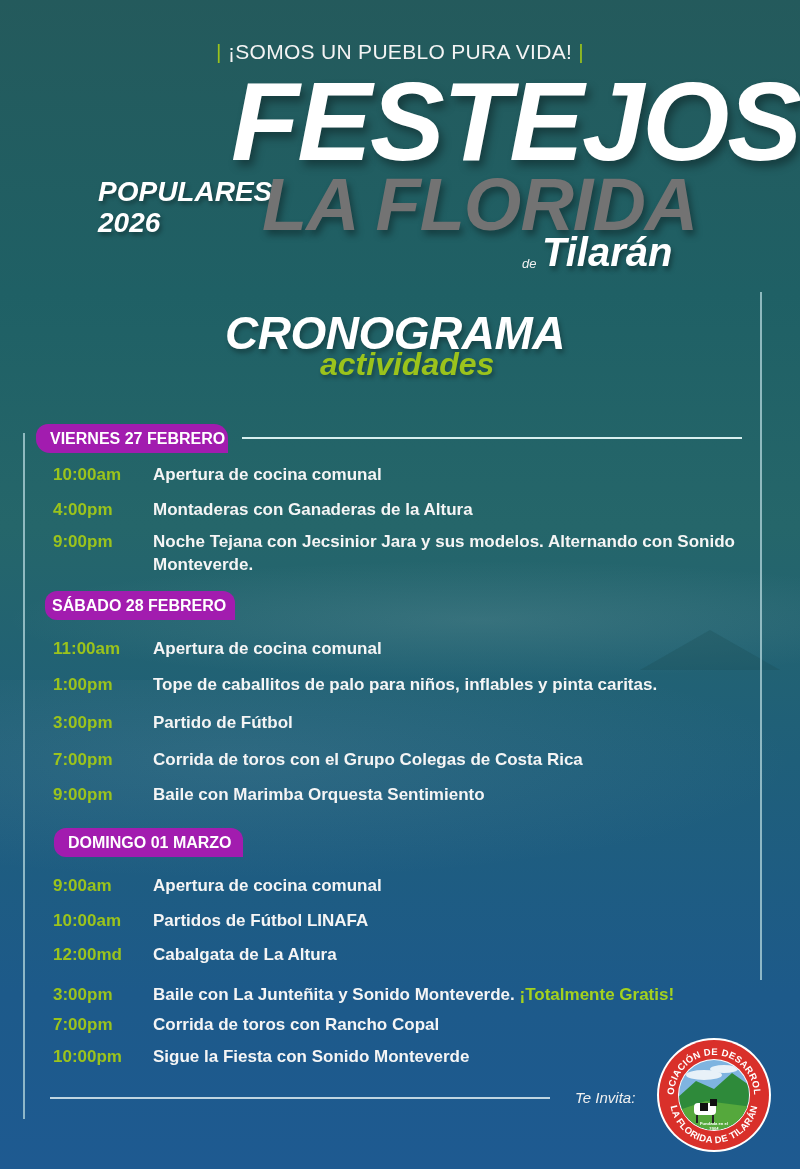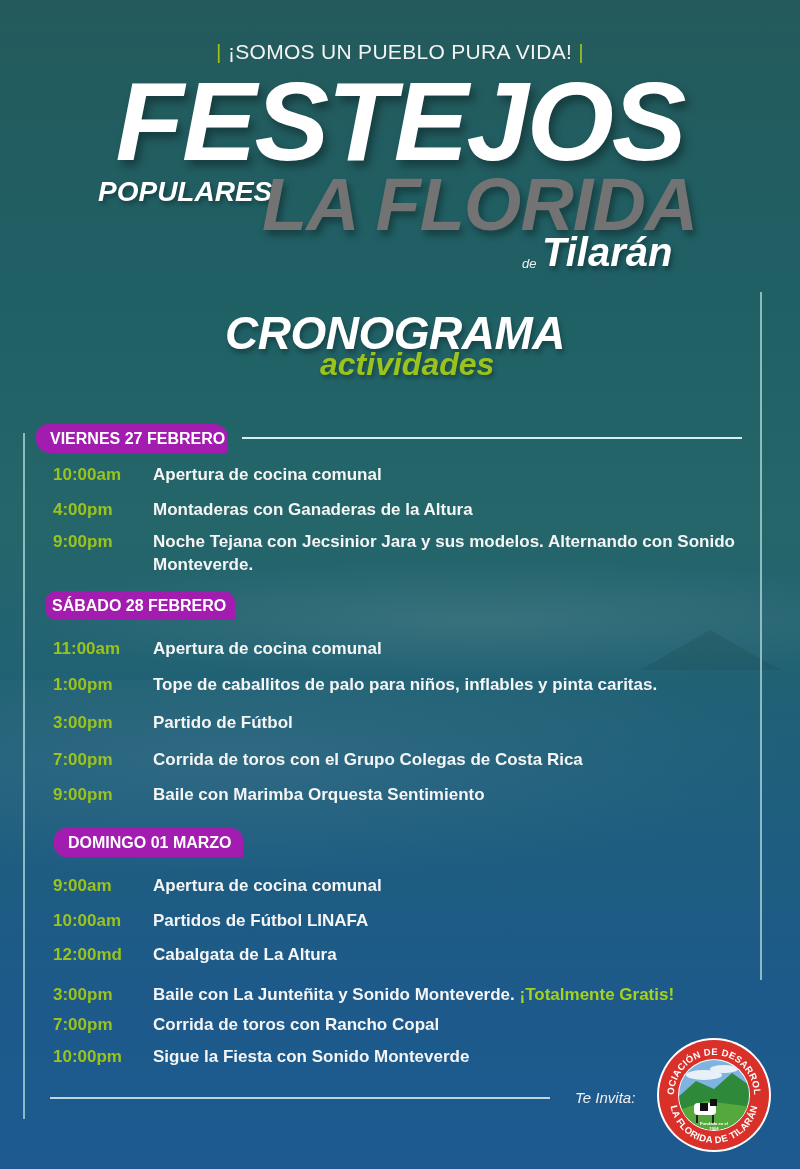"FESTEJOS" .festejos { text-align: center -> right }
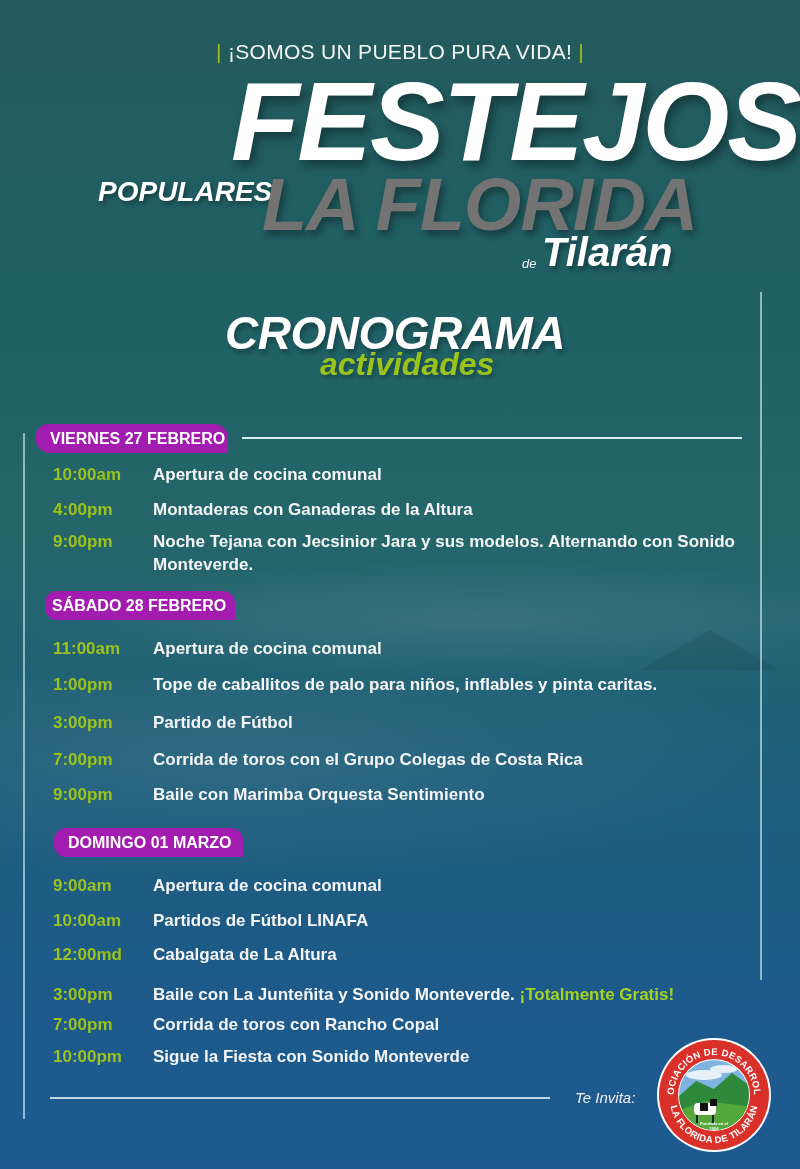"2026" div { html: none -> <div>2026</div> }
